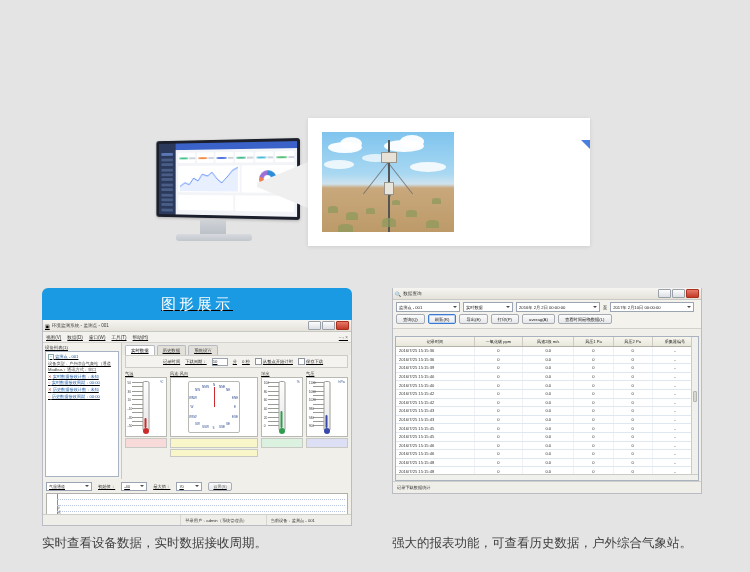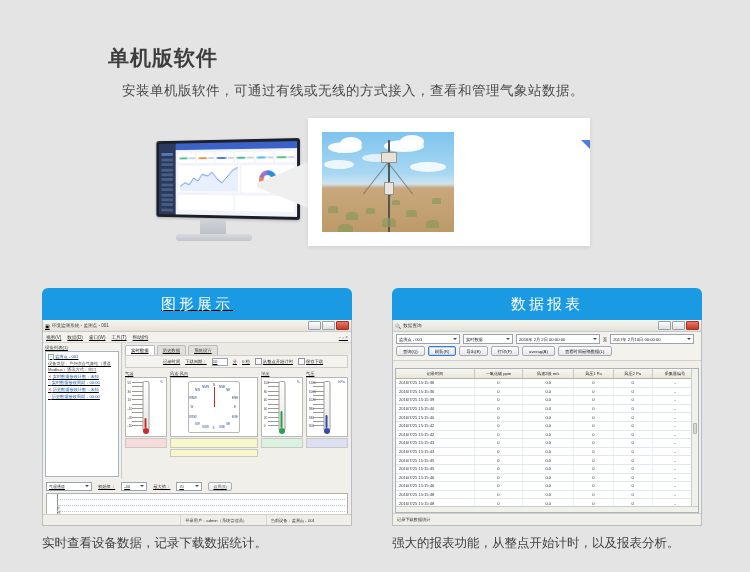"单机版软件" div.sec-title { html: <div>单机版软件</div> -> none }
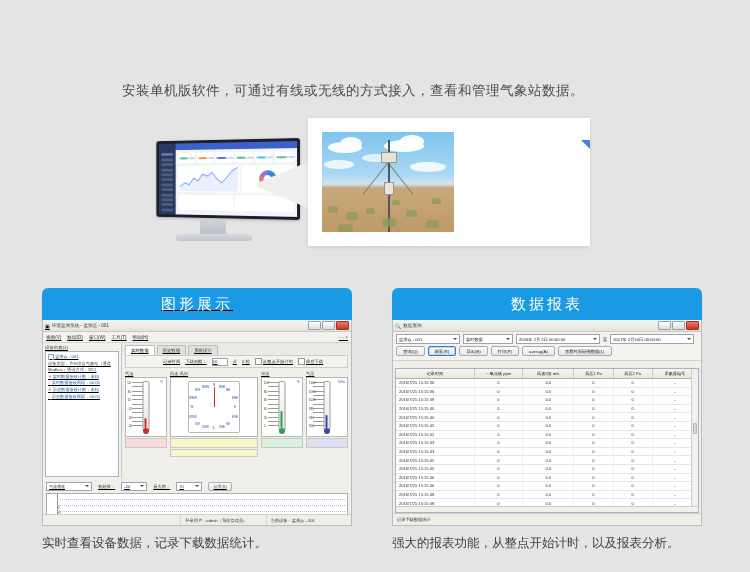"安装单机版软件，可通过有线或无线的方式接入，查看和管理气象站数据。" div.sec-sub { html: <div>安装单机版软件，可通过有线或无线的方式接入，查看和管理气象站数据。</div> -> none }
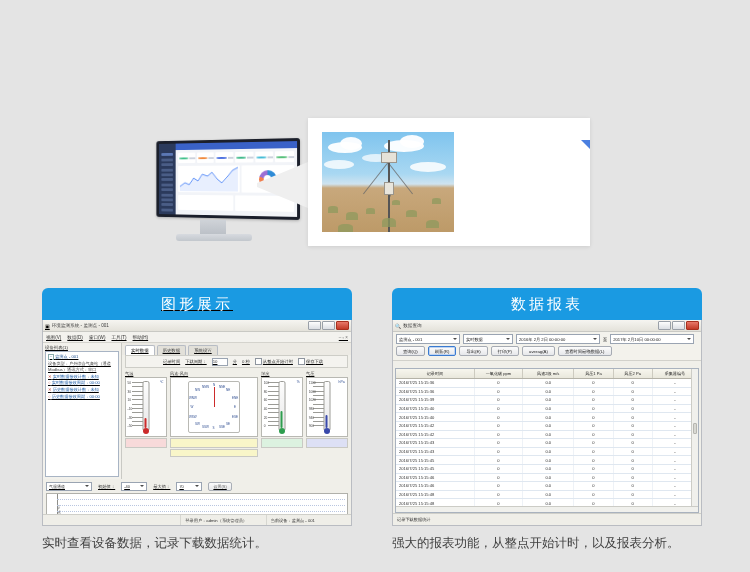"数据报表" div.panel-head { html: <div>数据报表</div> -> none }
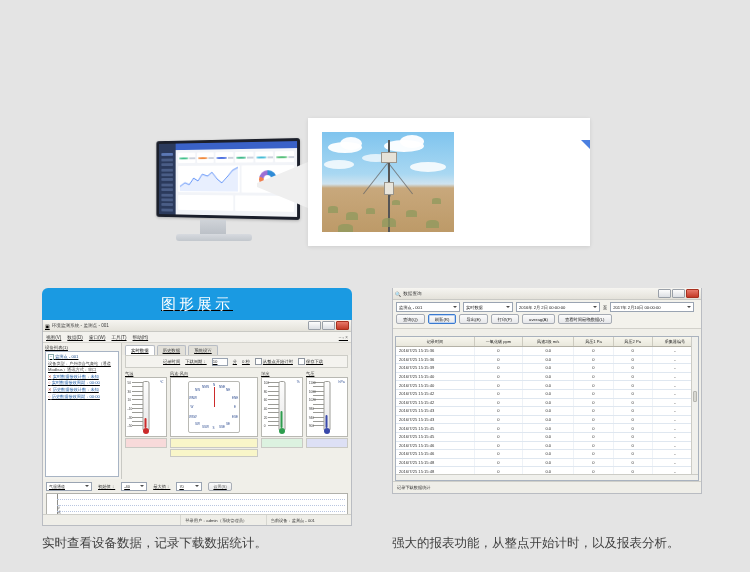"实时查看设备数据，记录下载数据统计。" div.cap { text: 记录下载数据统计 -> 实时数据接收周期 }
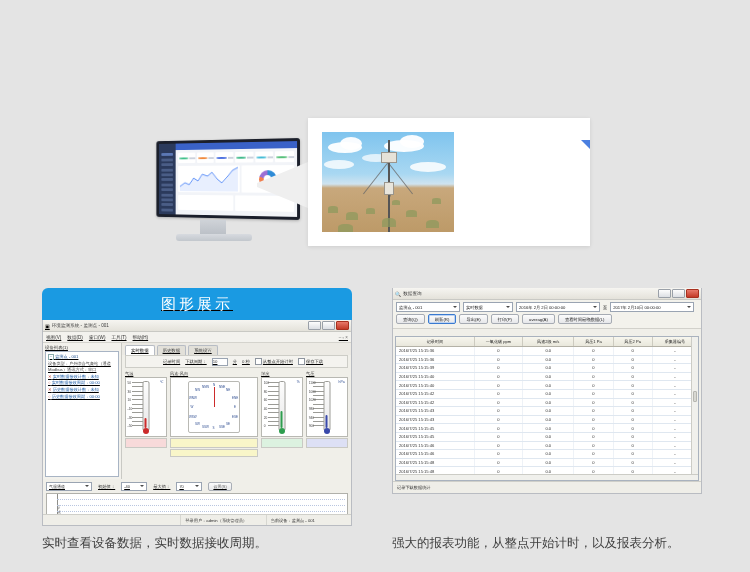"强大的报表功能，从整点开始计时，以及报表分析。" div.cap { text: 从整点开始计时，以及报表分析 -> 可查看历史数据，户外综合气象站 }
